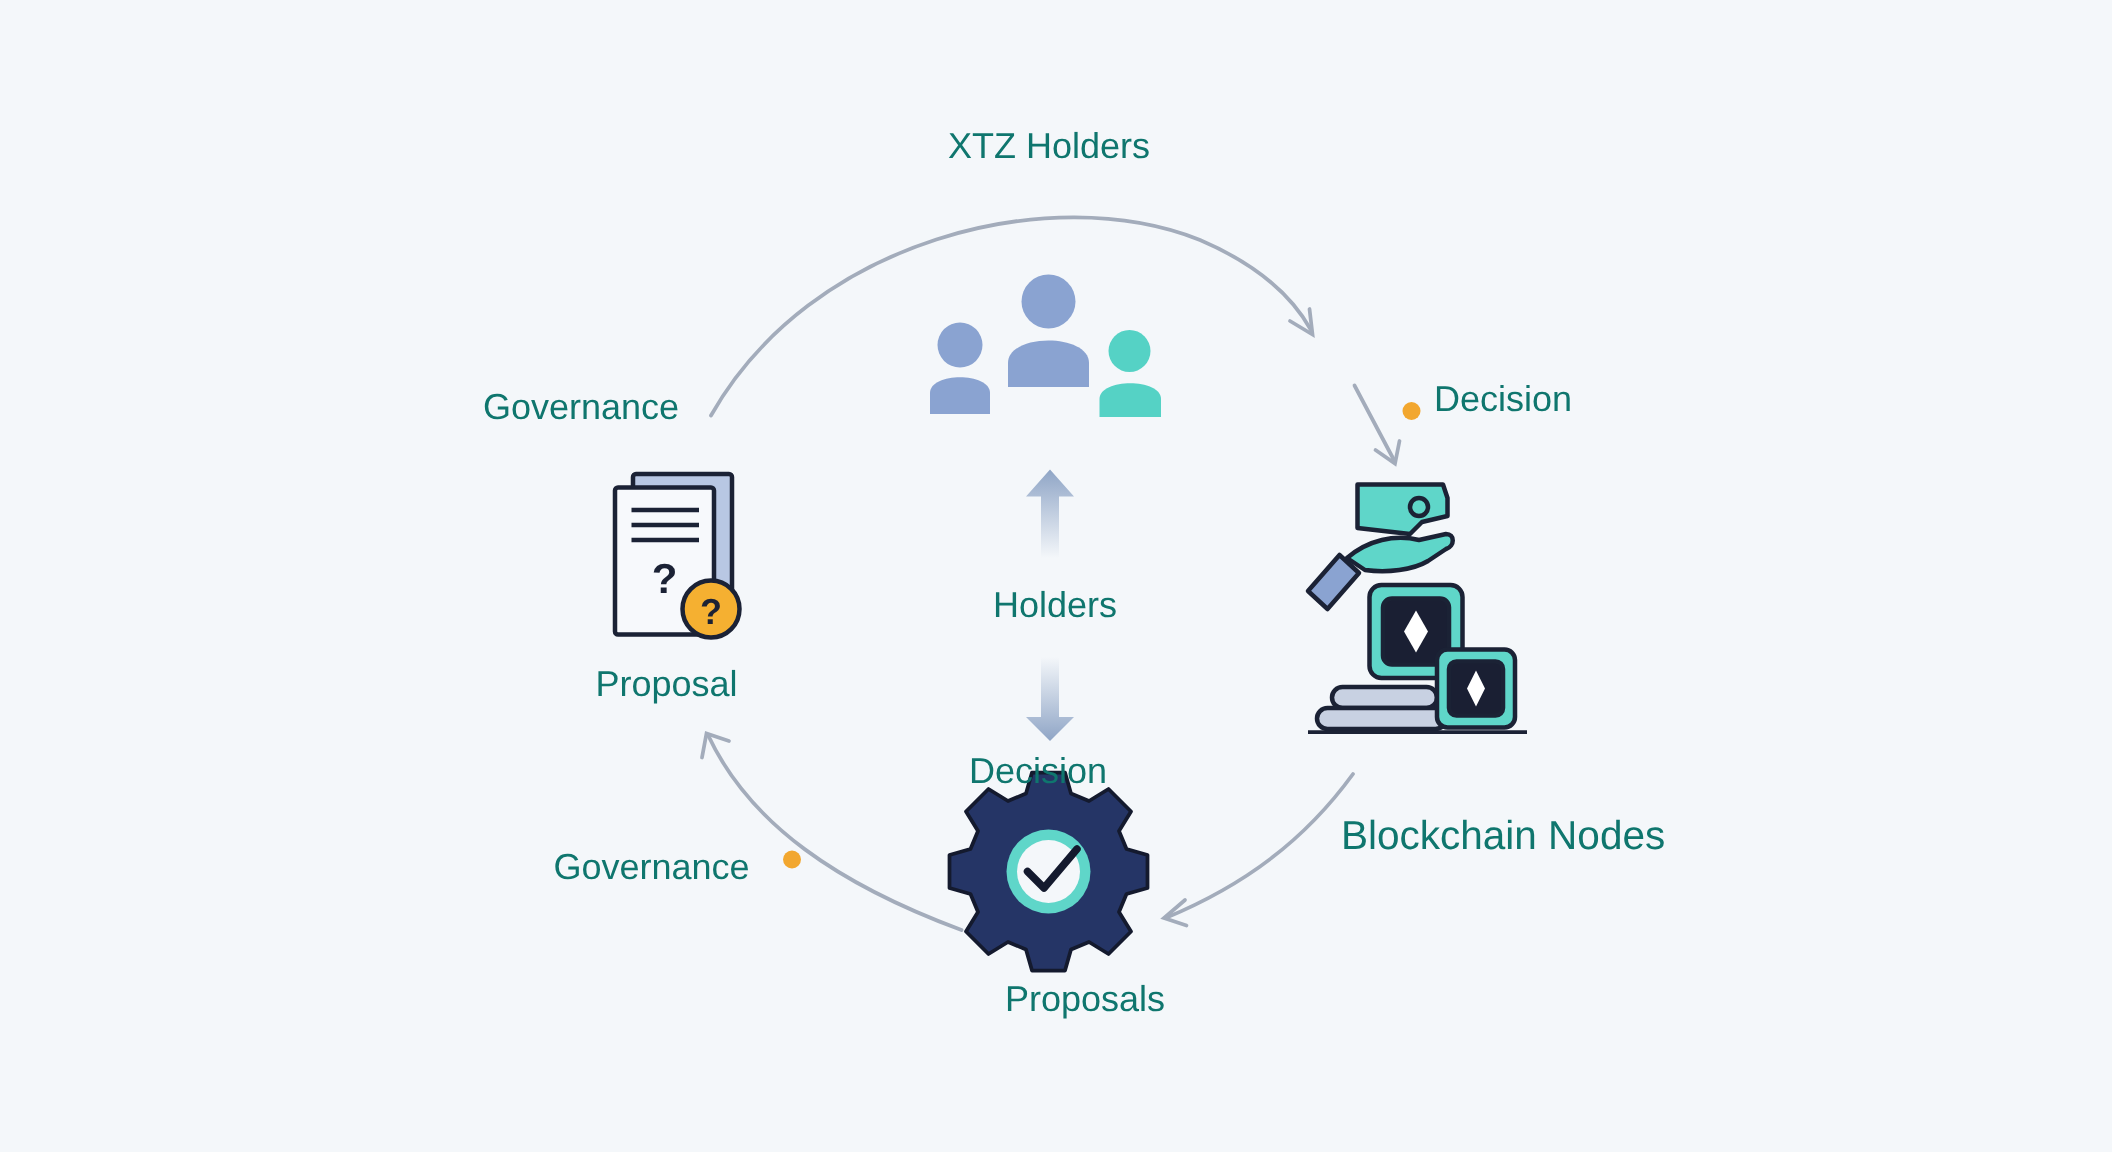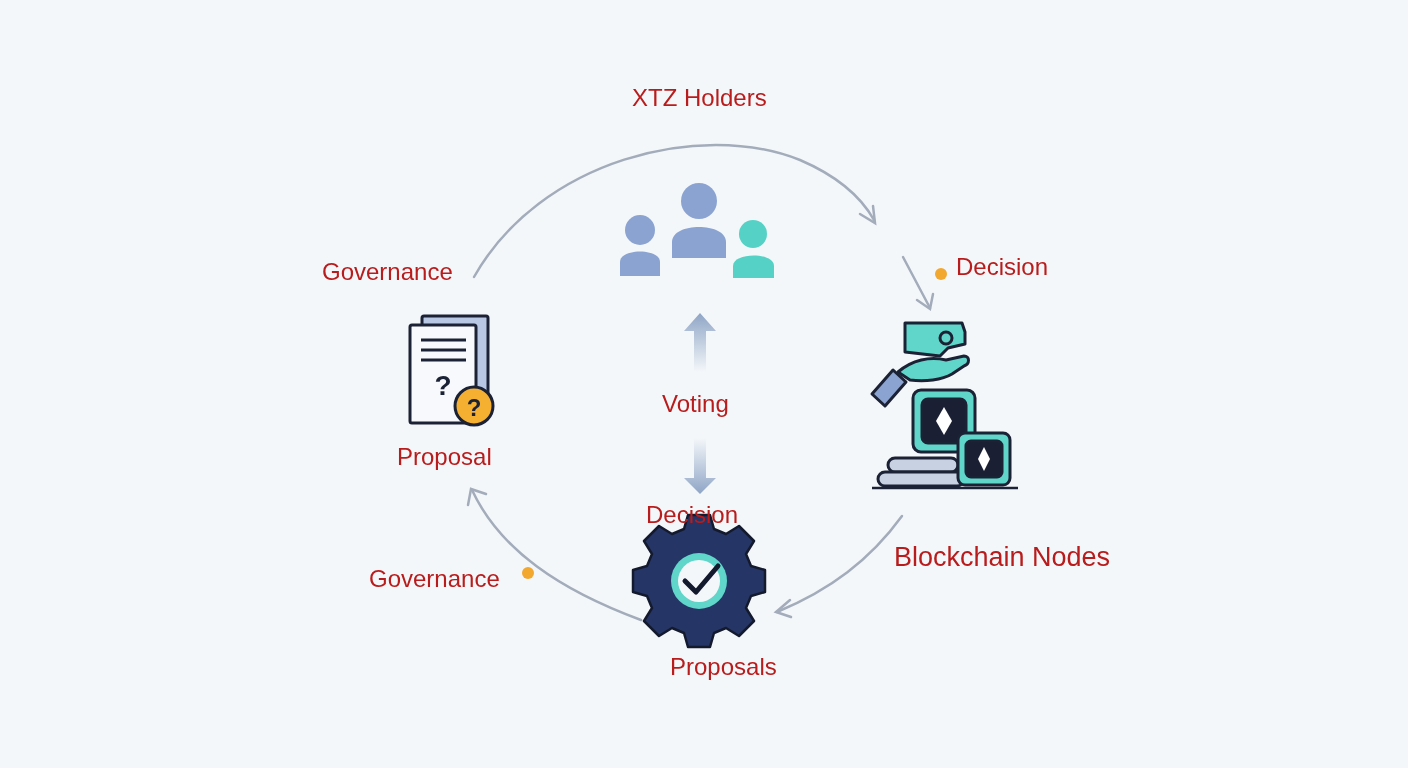"XTZ Holders" .label { color: #b91c1c -> #0f766e }
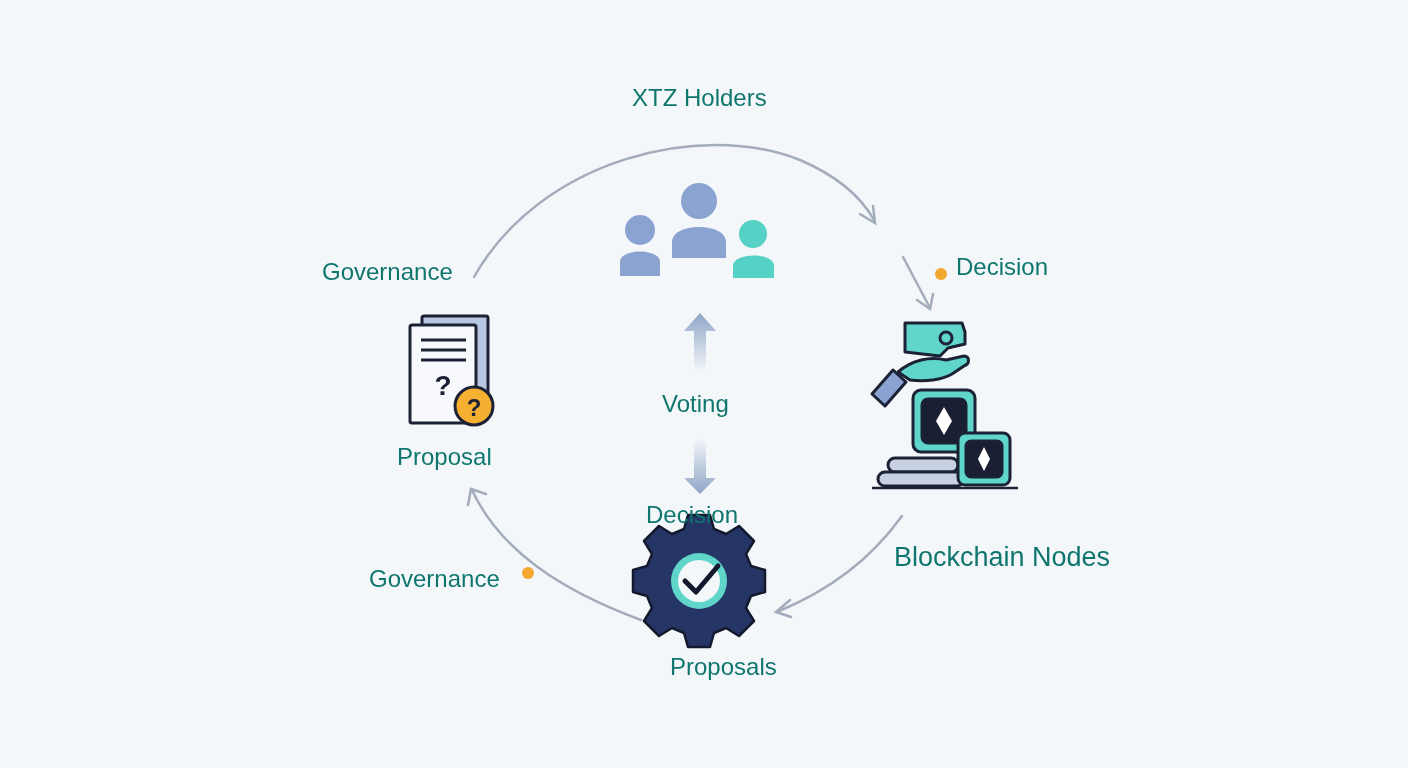"Voting" div.label { text: Voting -> Holders }
